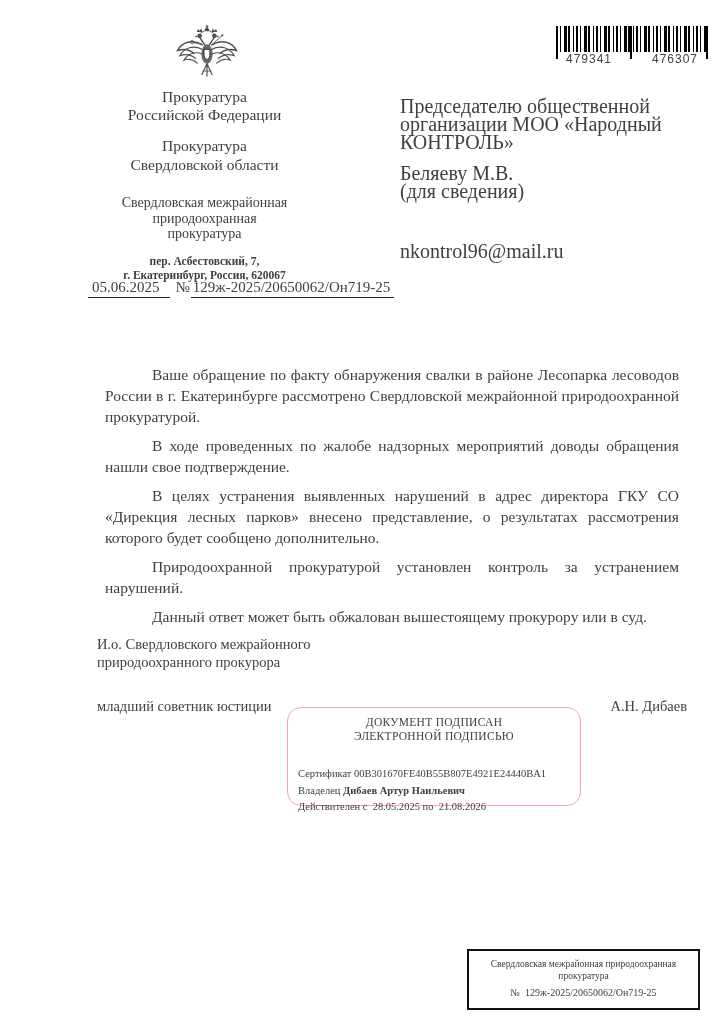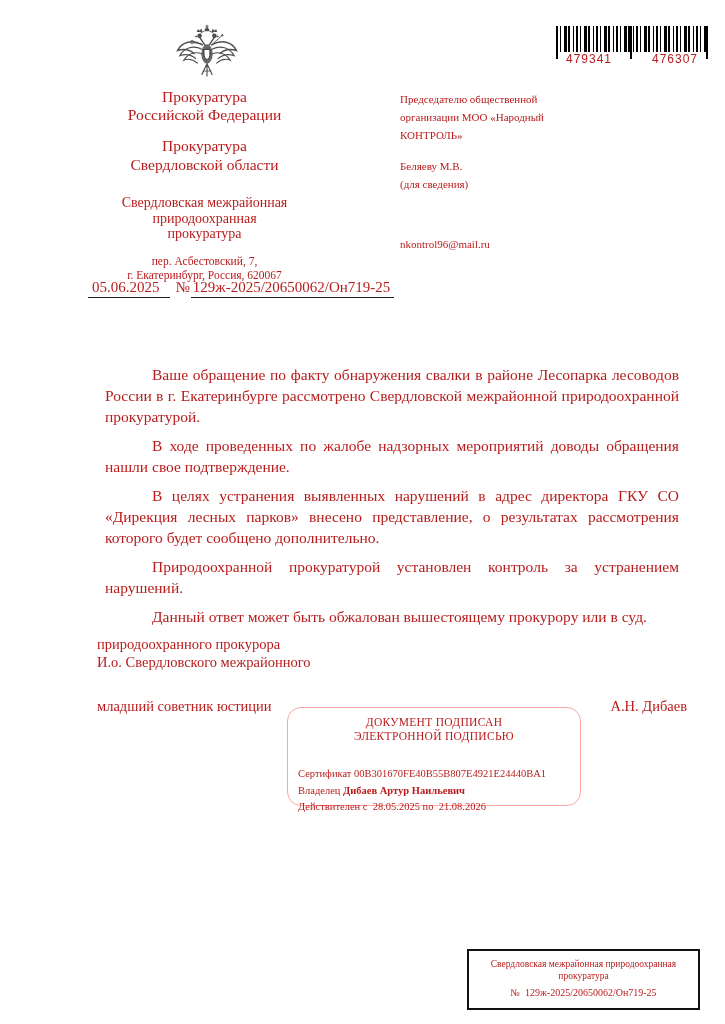"479341" .page { color: #b91c1c -> #404040 }
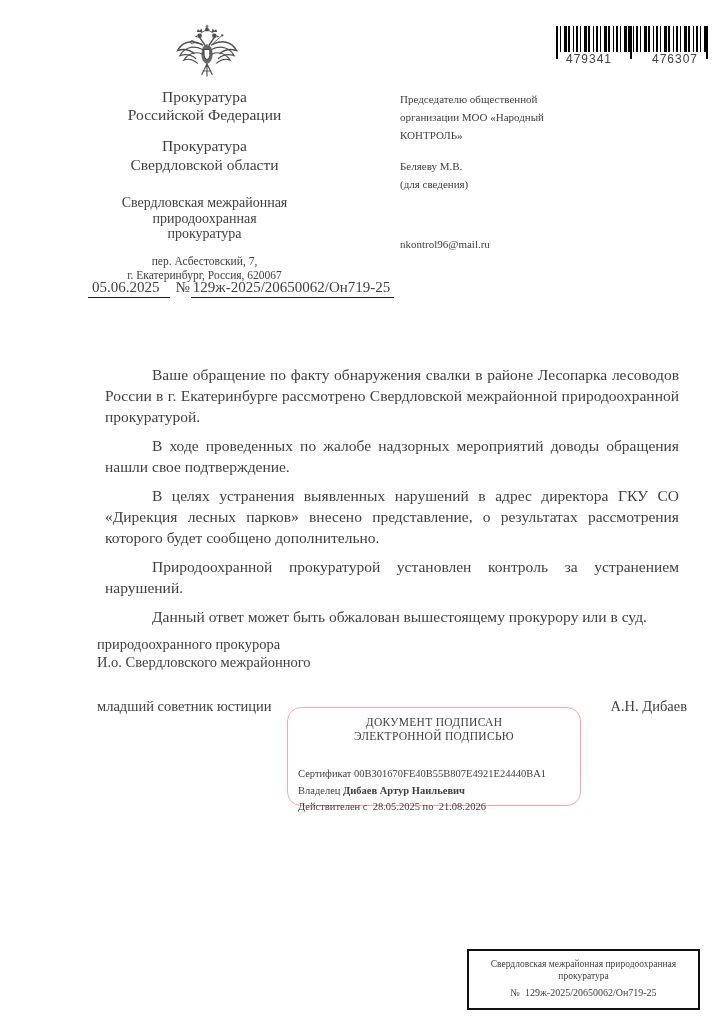"Председателю общественной" .addressee { font-size: 11px -> 20px; top: 90px -> 97px }
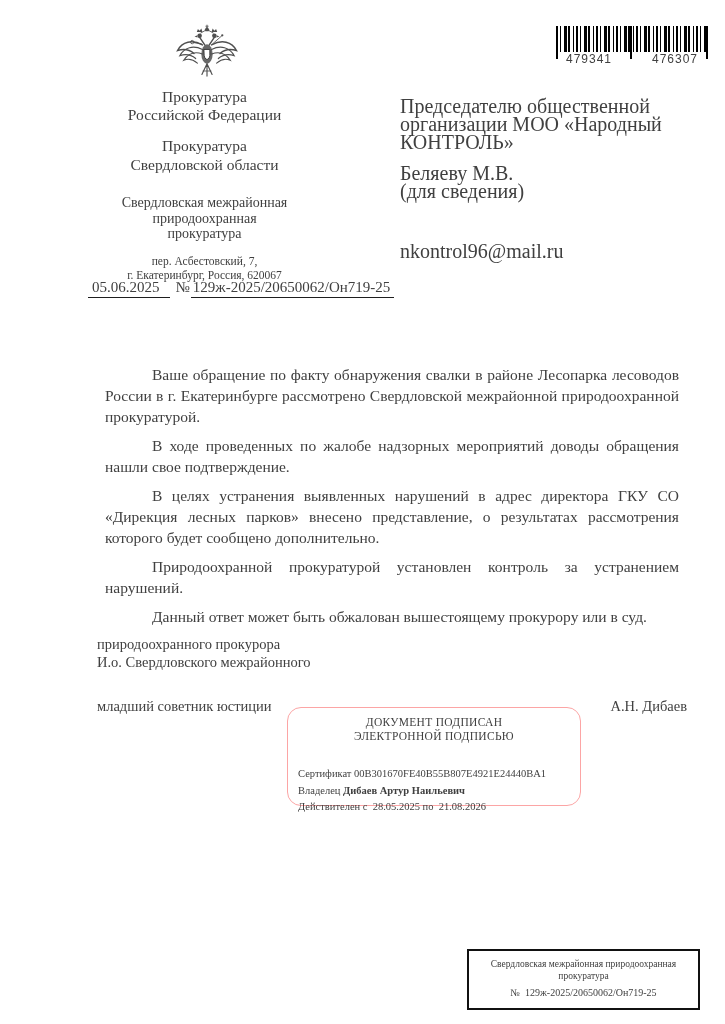"пер. Асбестовский, 7," .lh .addr { font-weight: none -> bold }
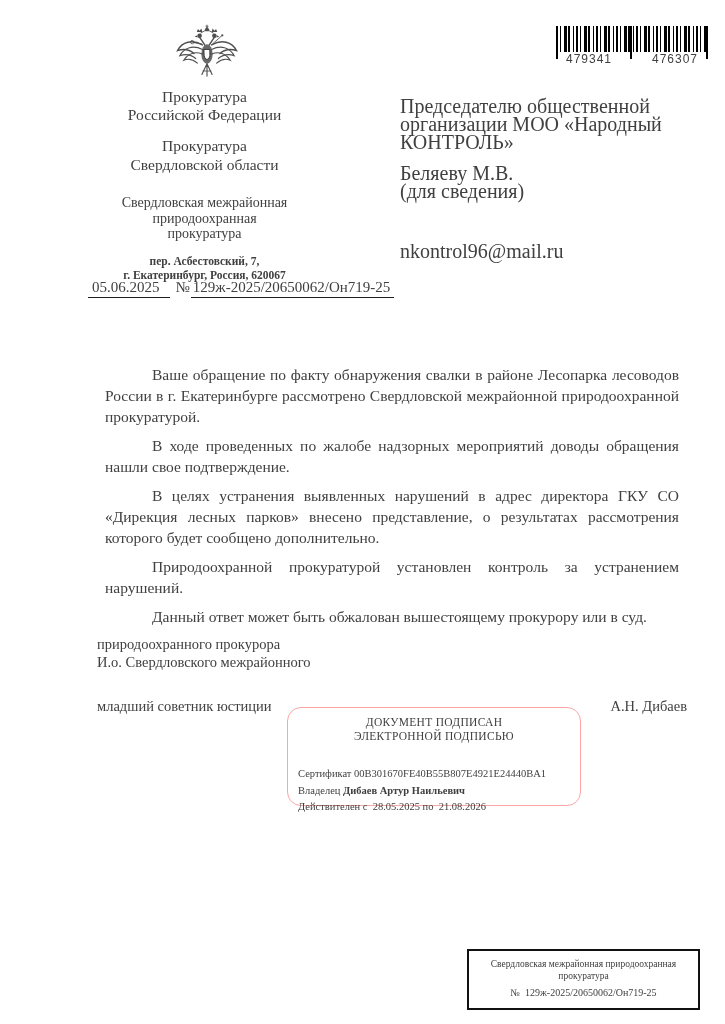"природоохранного прокурора" p { order: before "И.о. Свердловского межрайонного" -> after "И.о. Свердловского межрайонного" }
